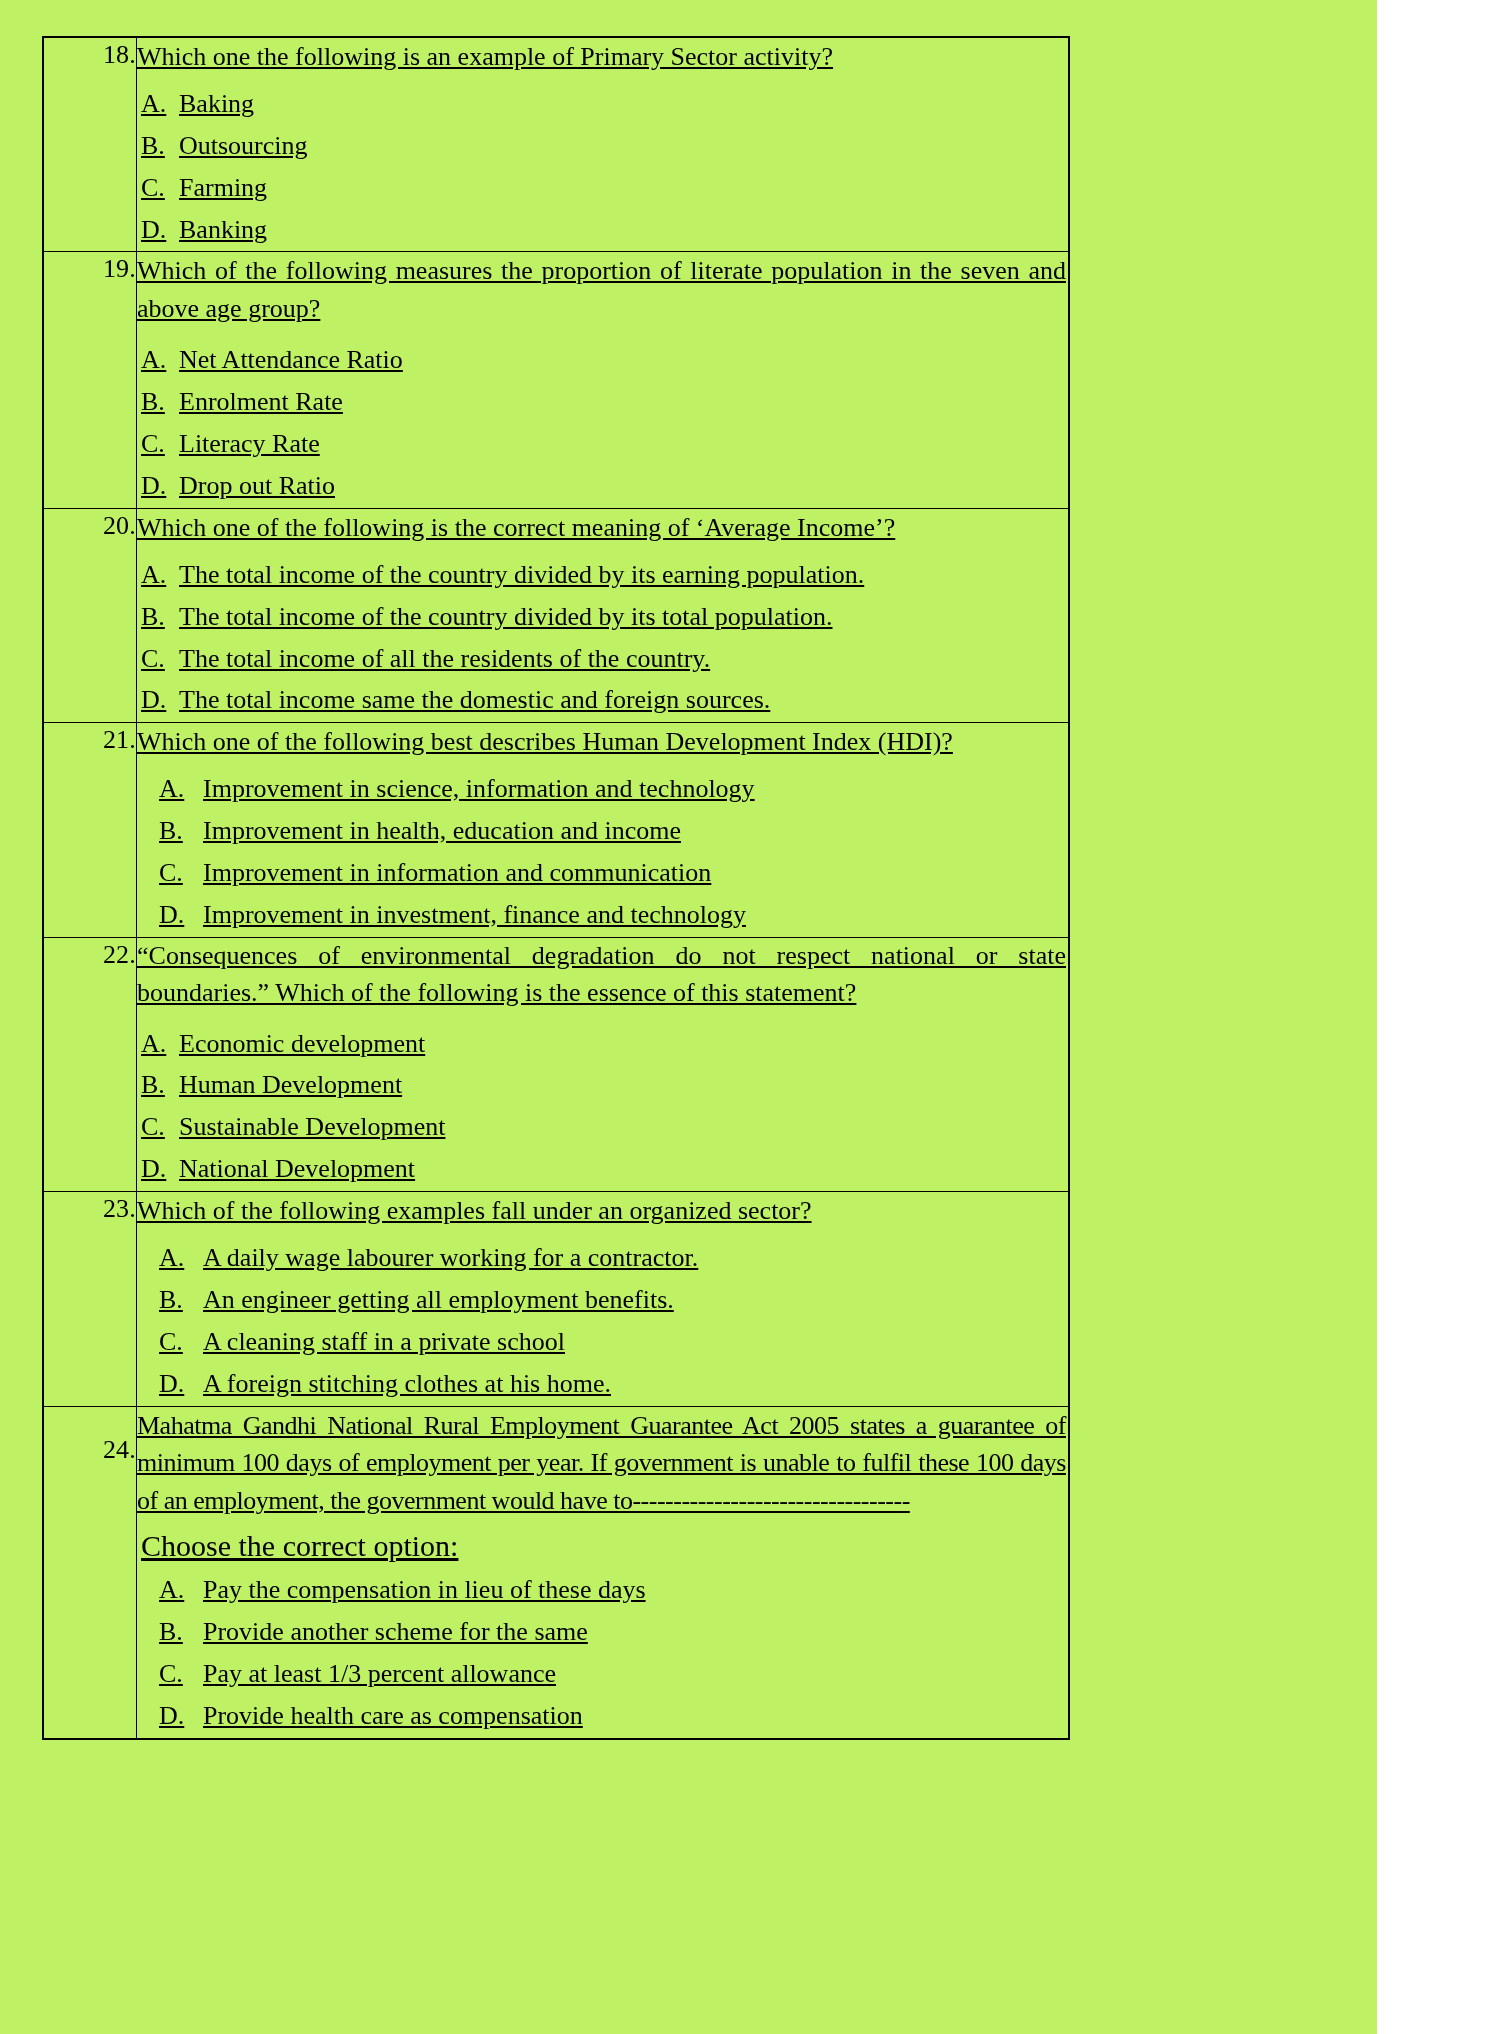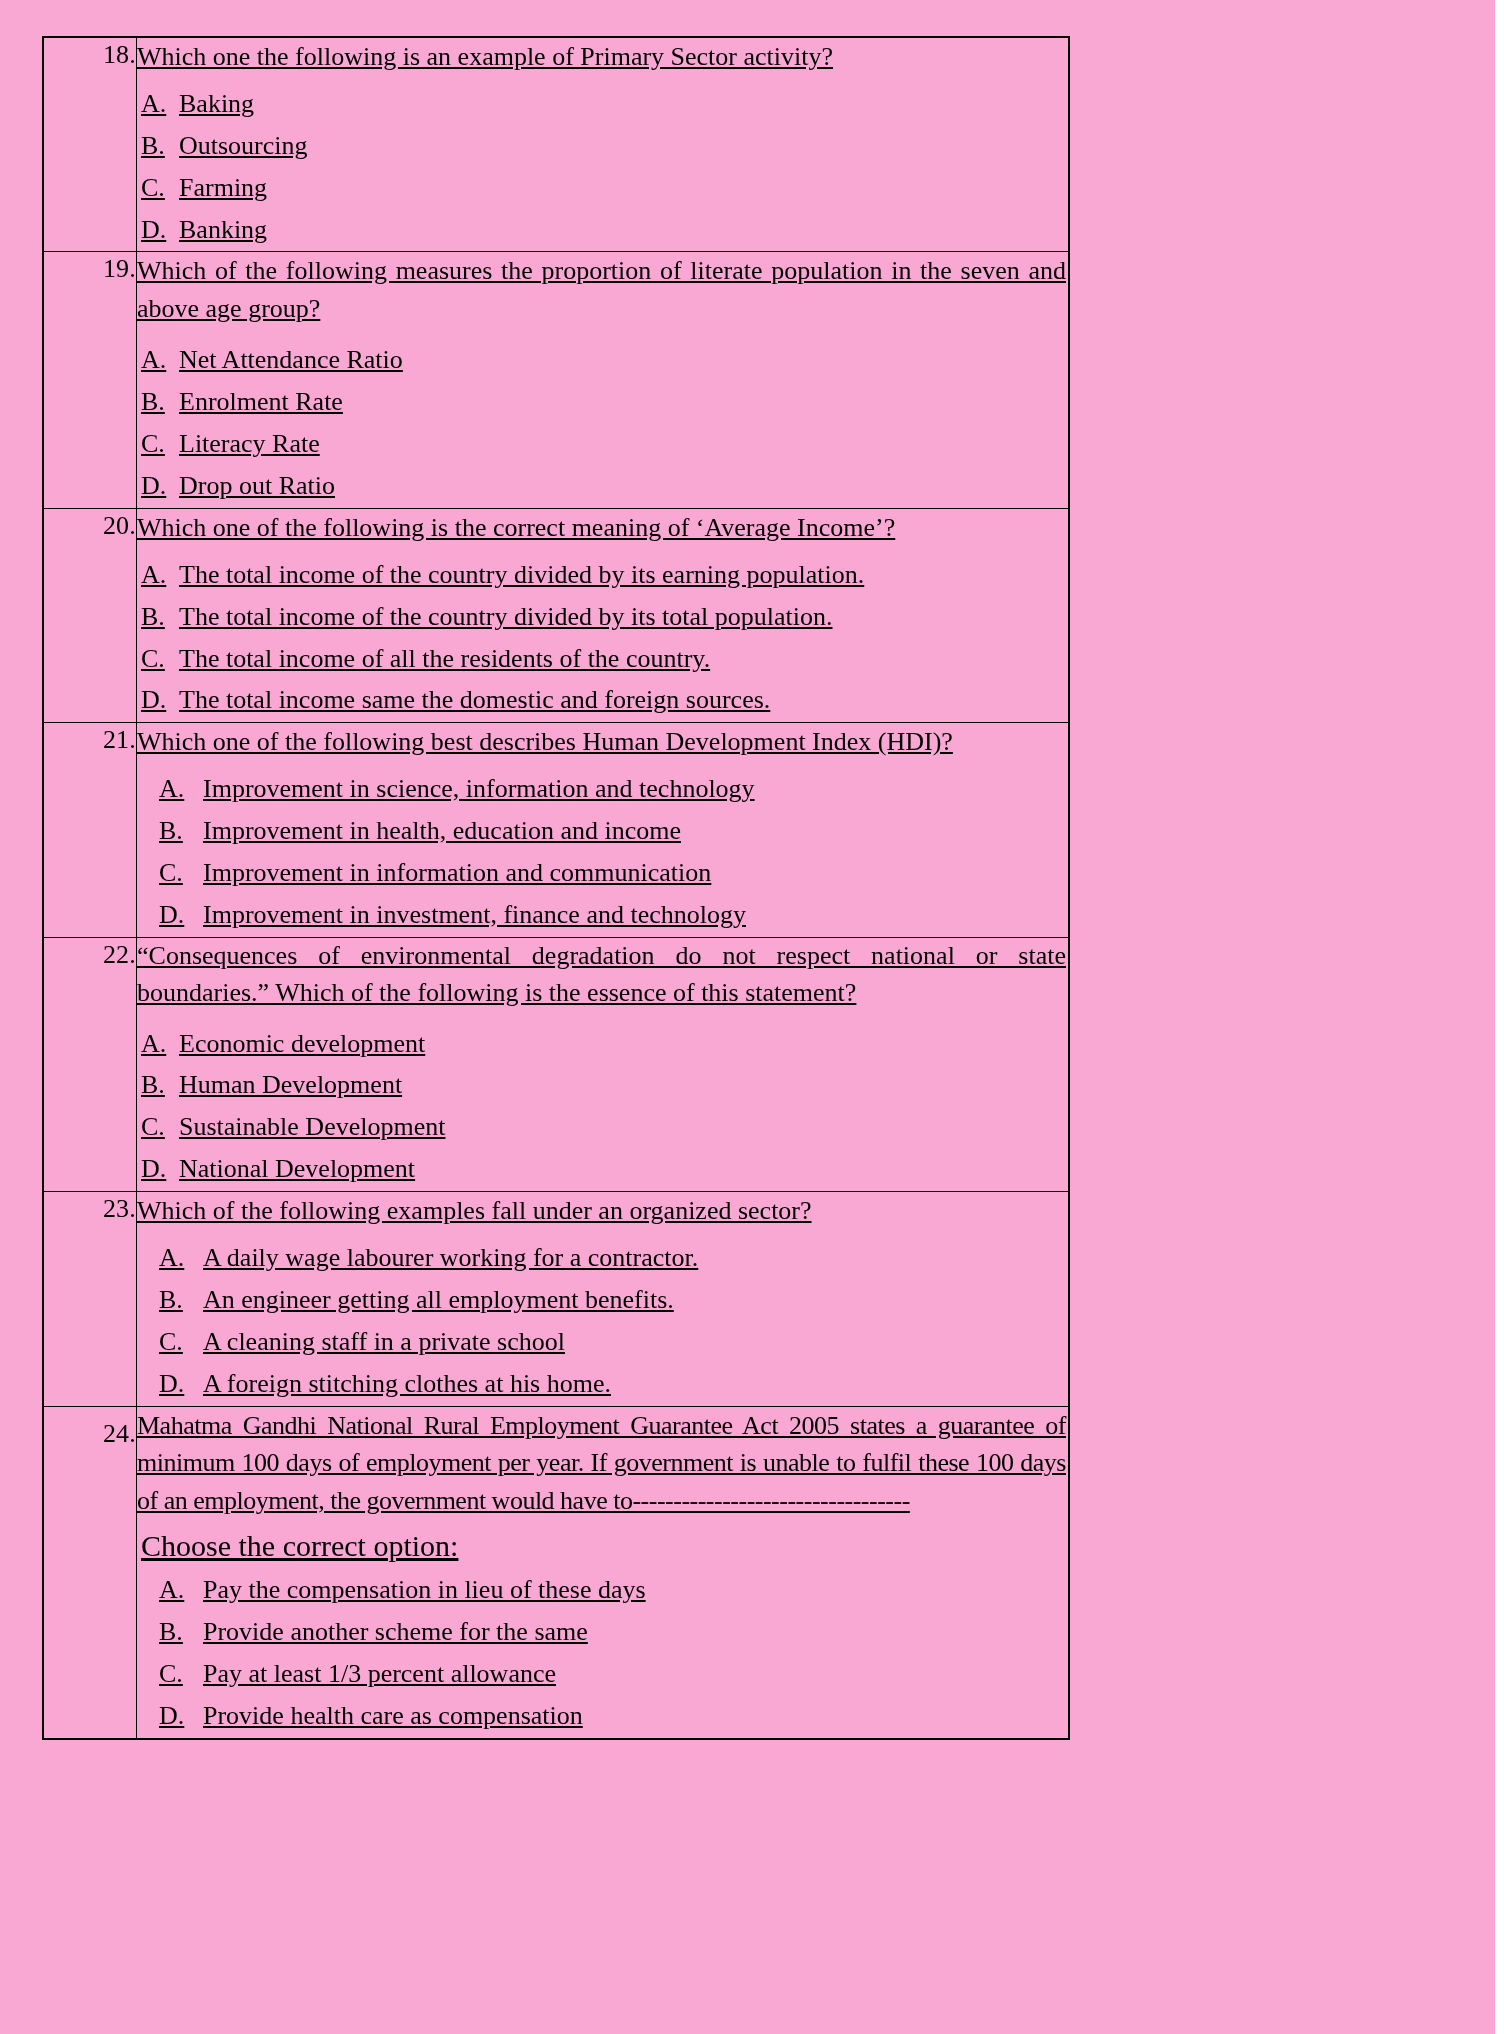"18." .page { background: #f9a8d4 -> #bef264; width: 1495px -> 1377px }
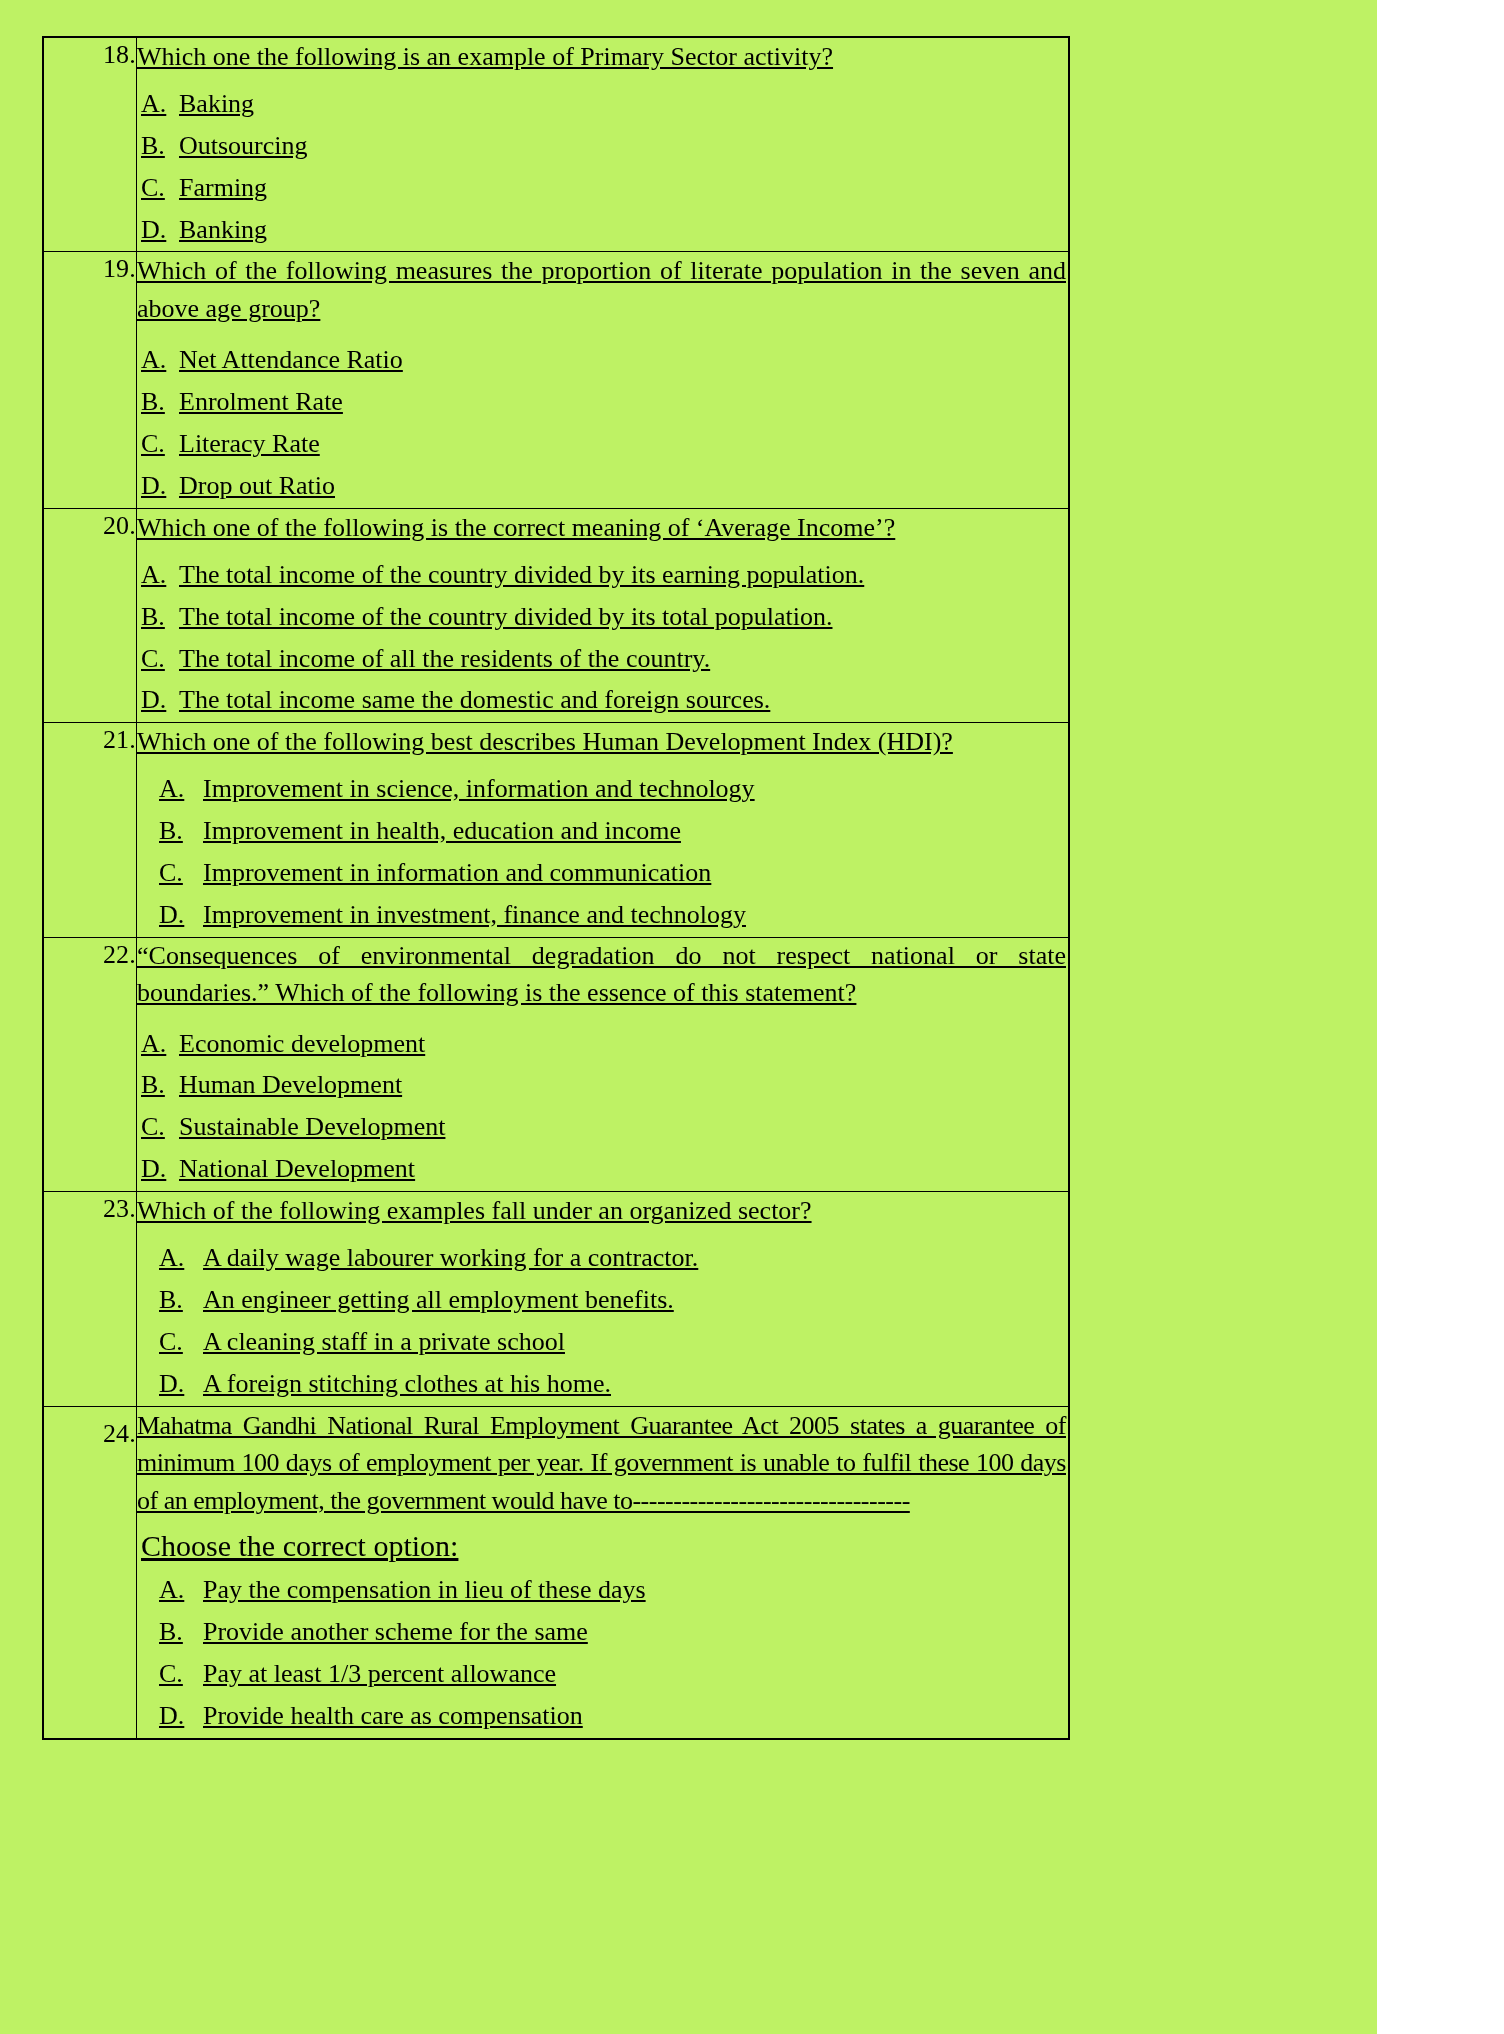"24." td.numcell.low { padding-top: 10px -> 26px }
